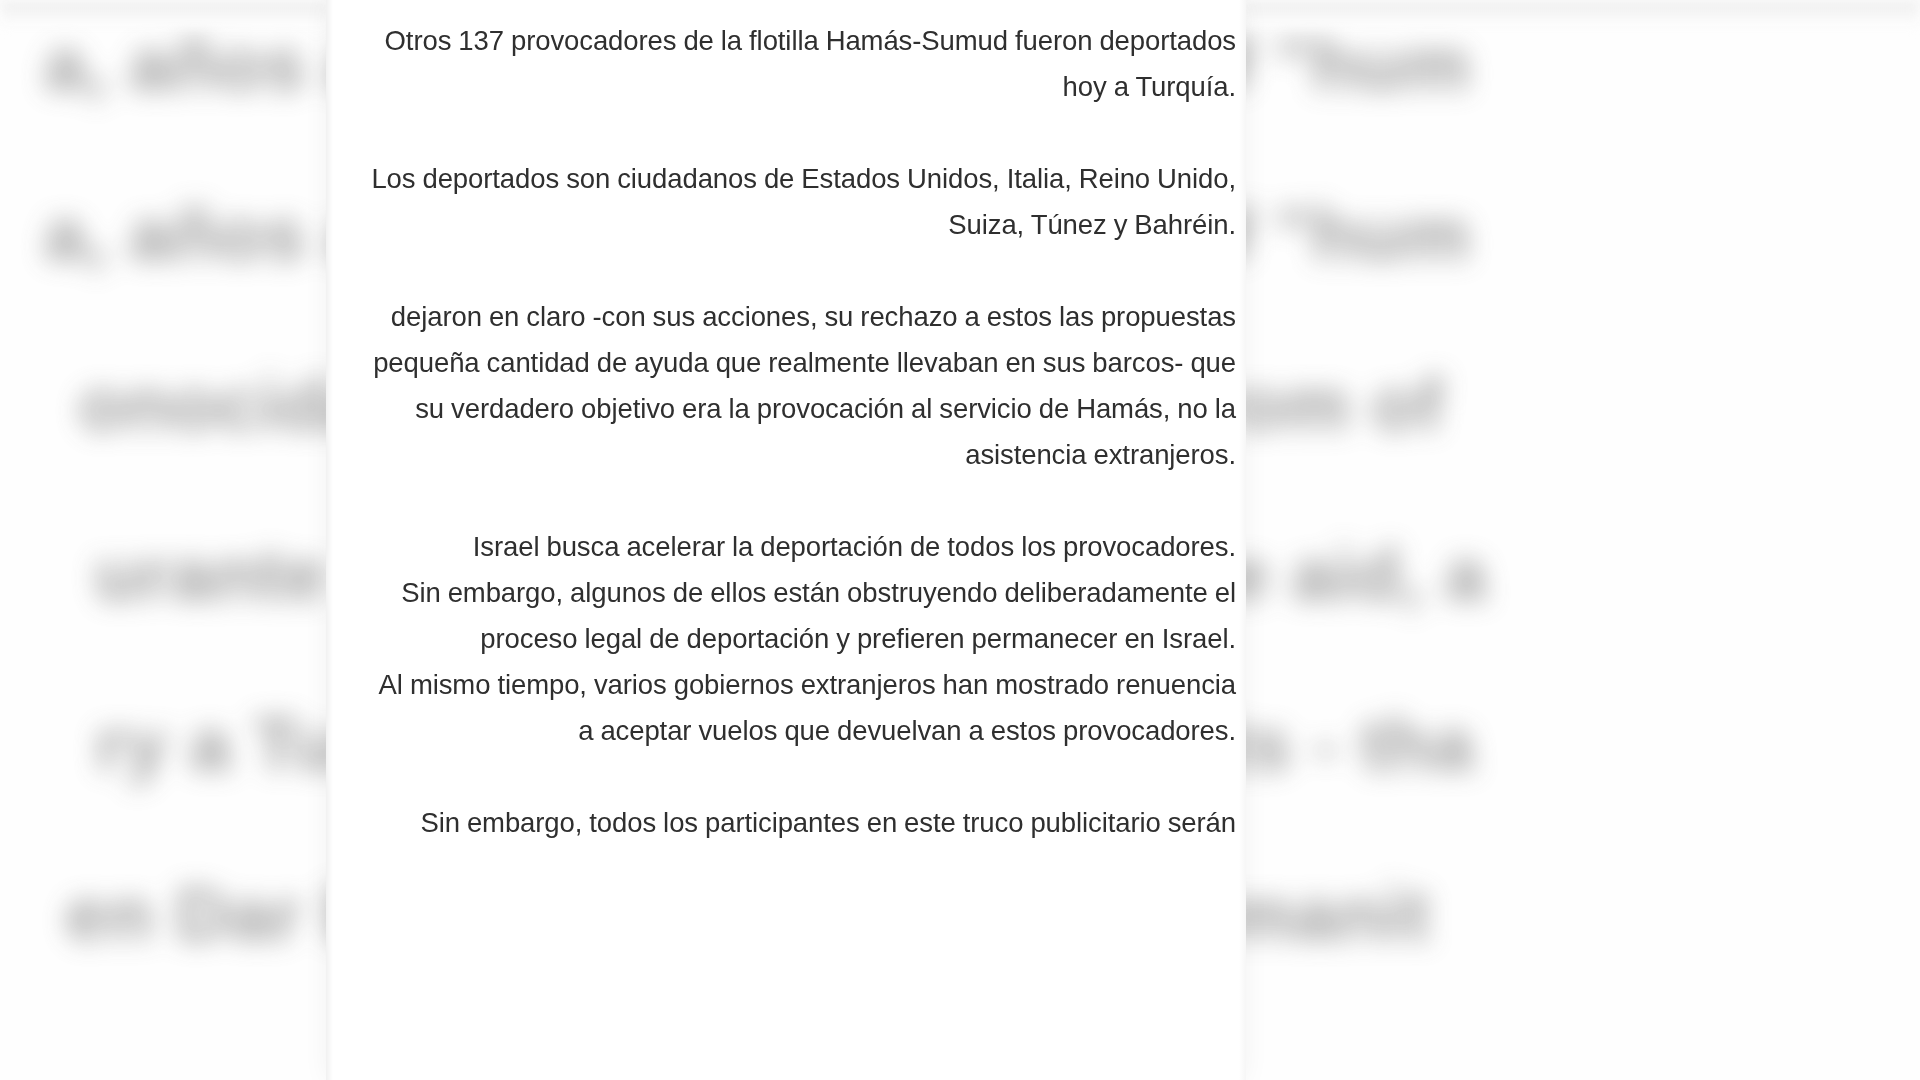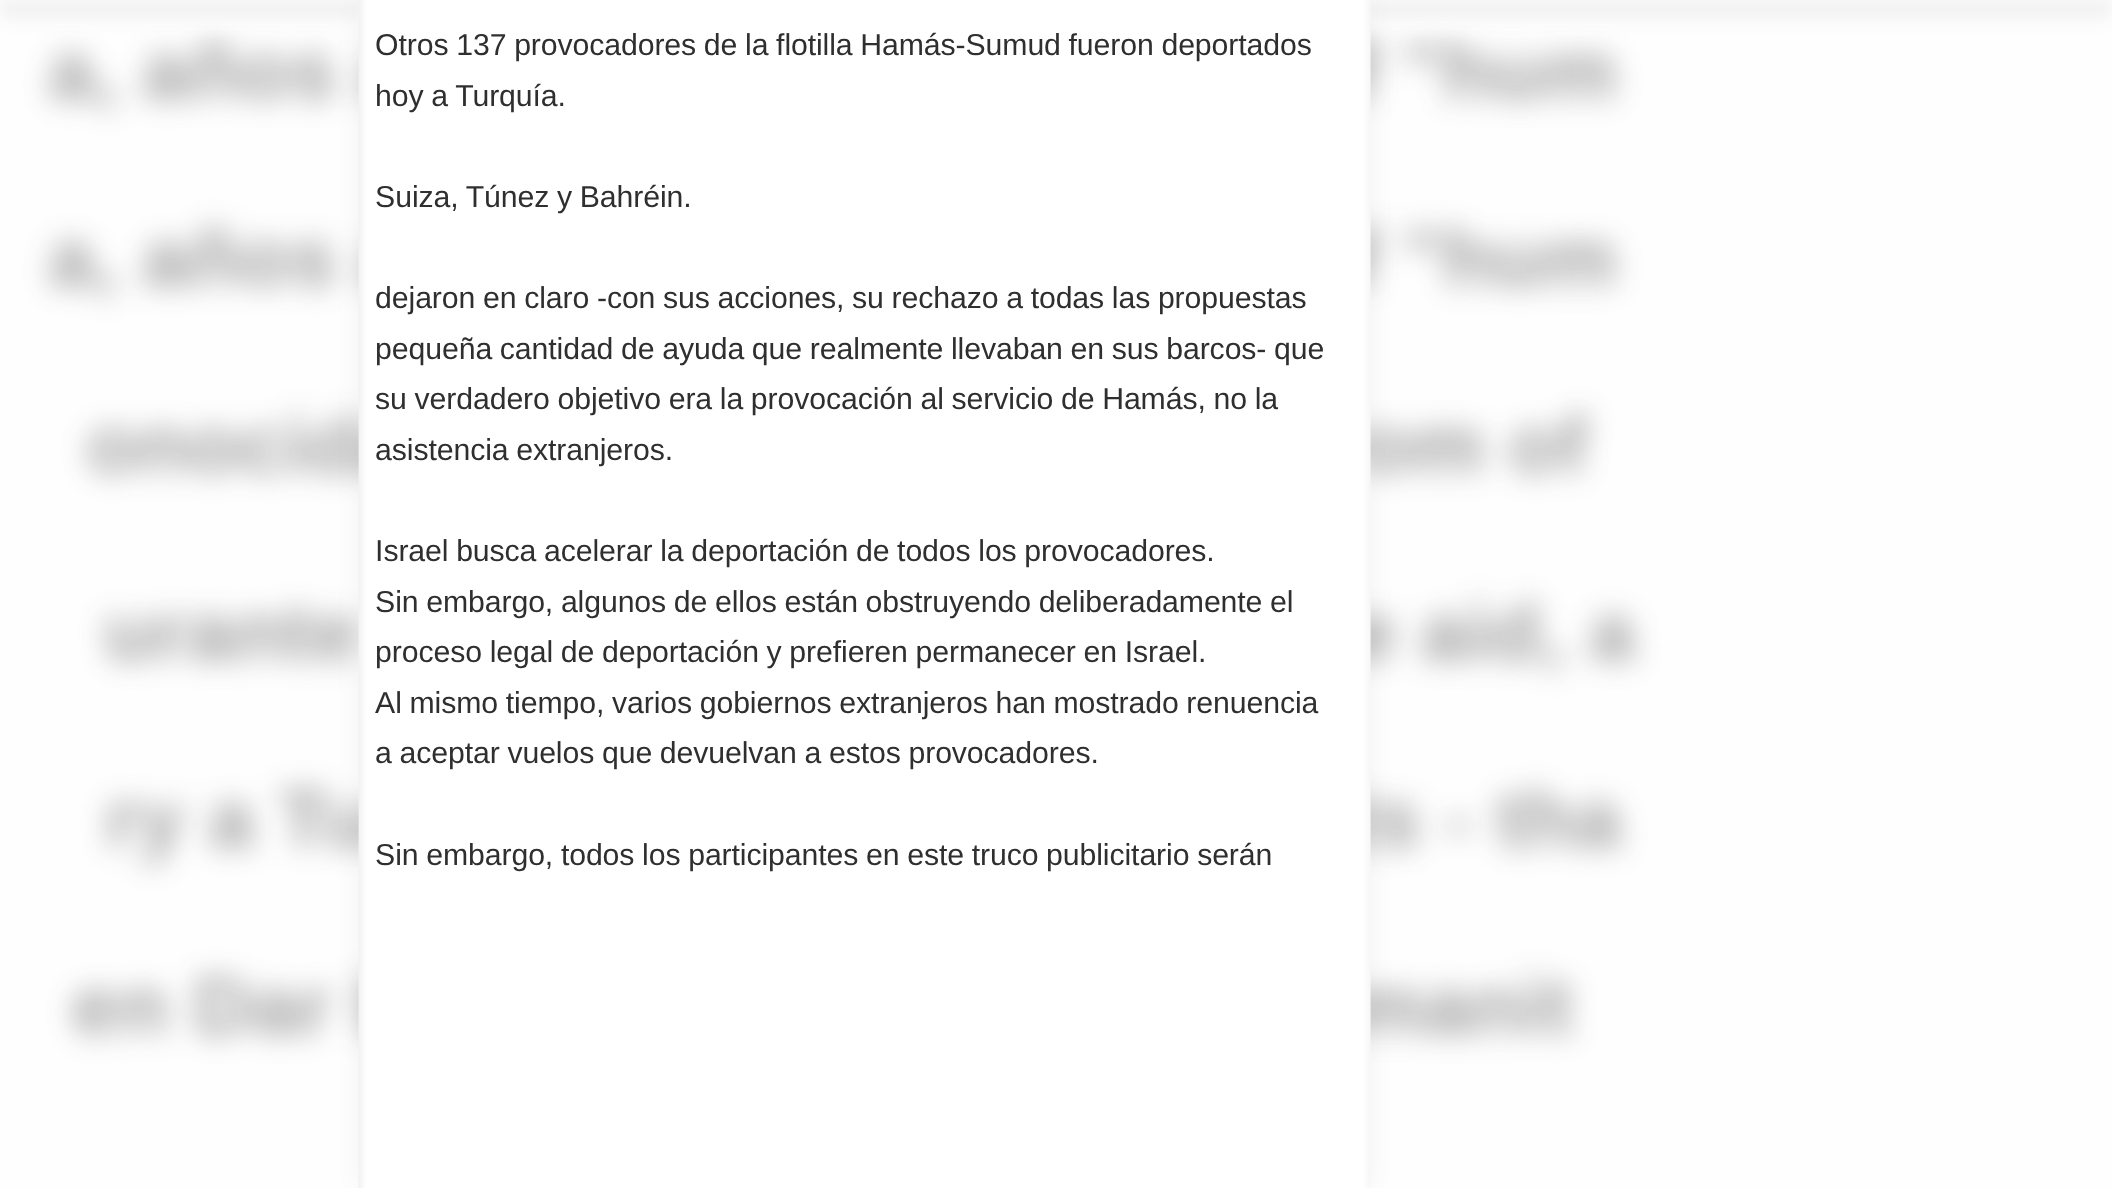"Otros 137 provocadores de la" .para { text-align: none -> right }
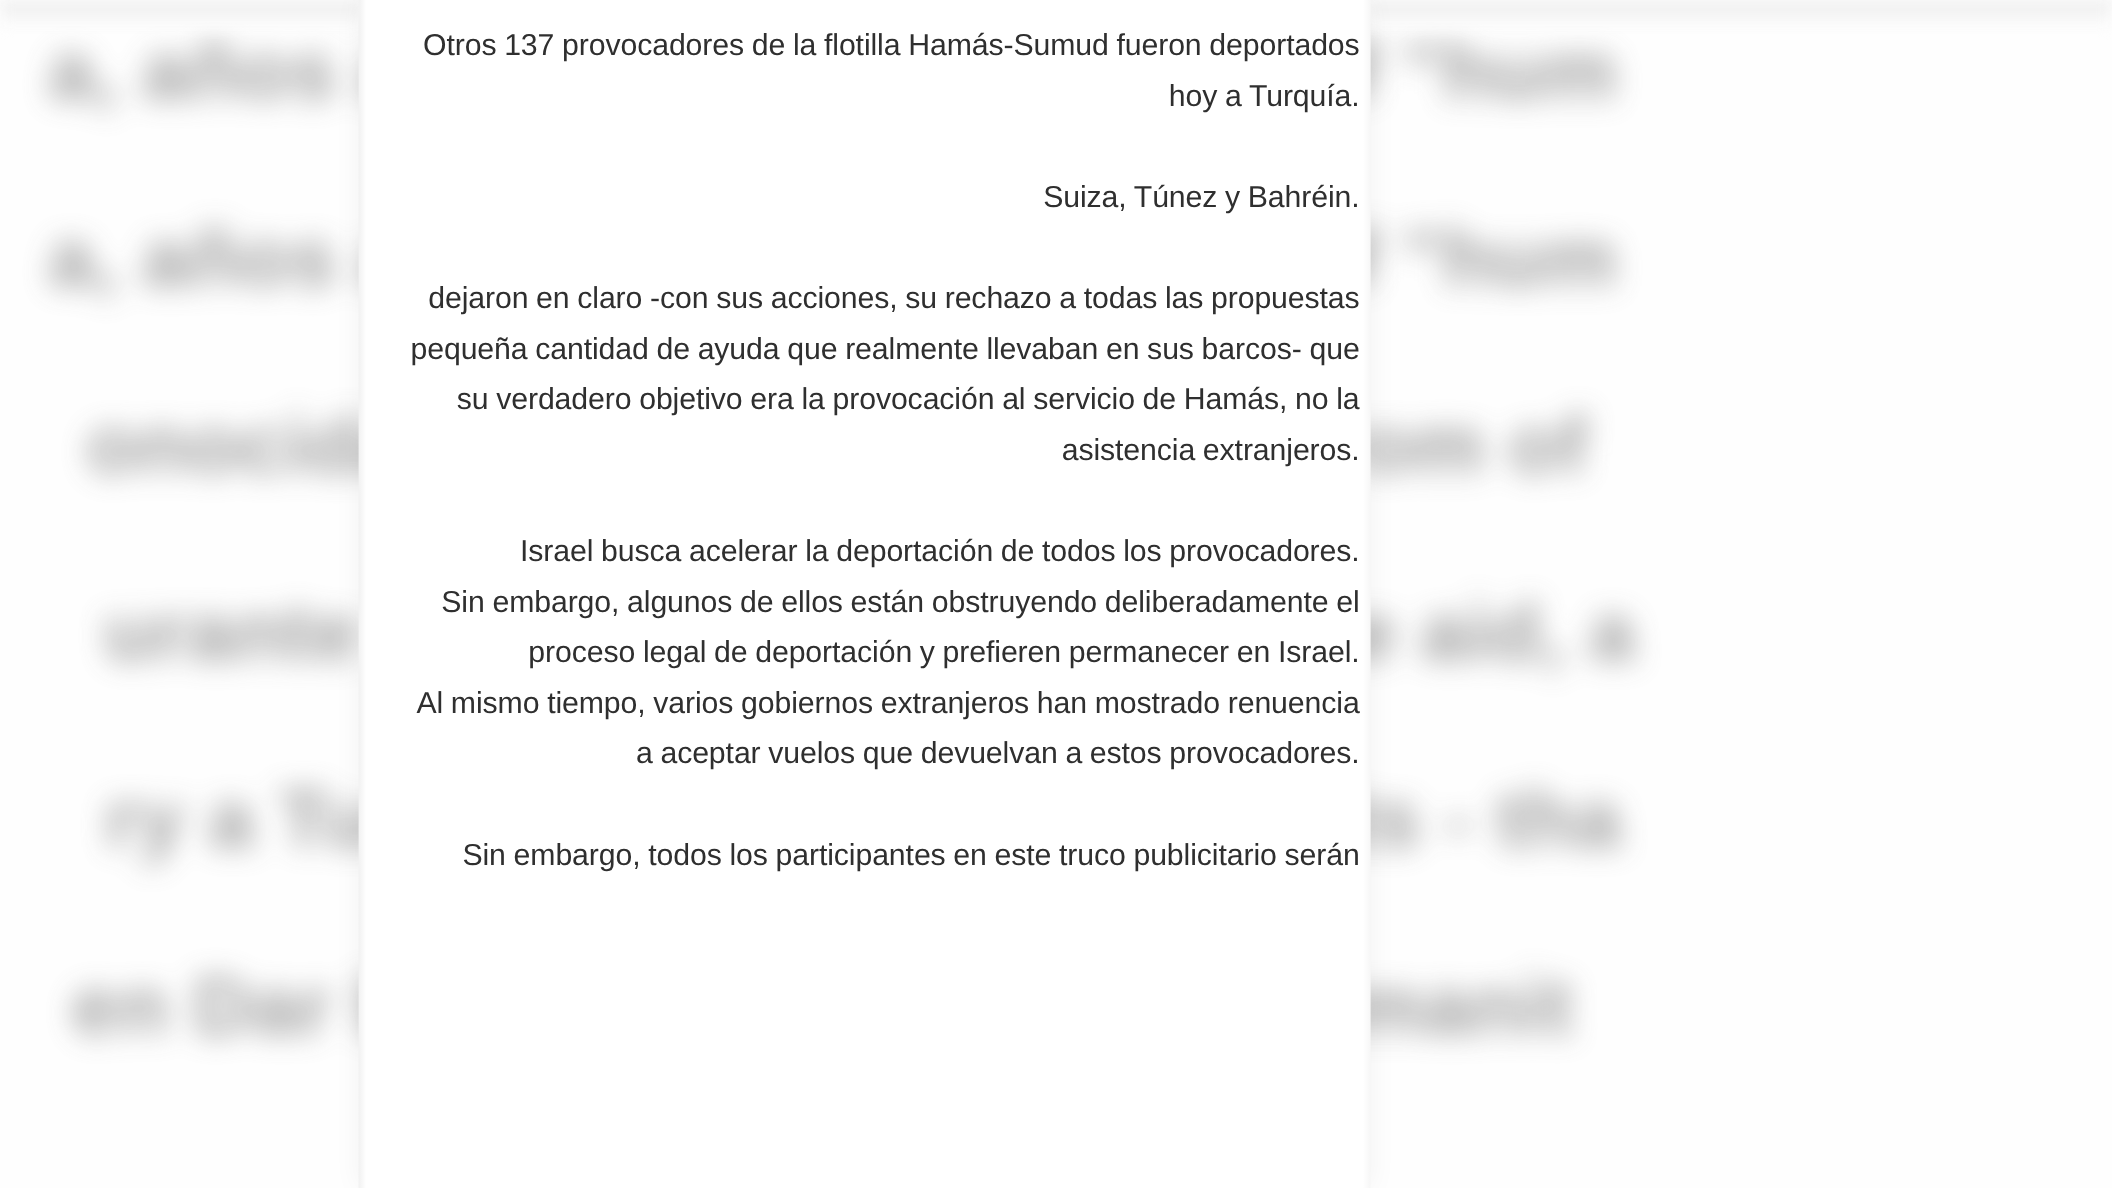"Los deportados son ciudadanos de" span.ln { html: none -> <span>Los deportados son ciudadanos de Estados Unidos, Italia, Reino Unido,</span> }
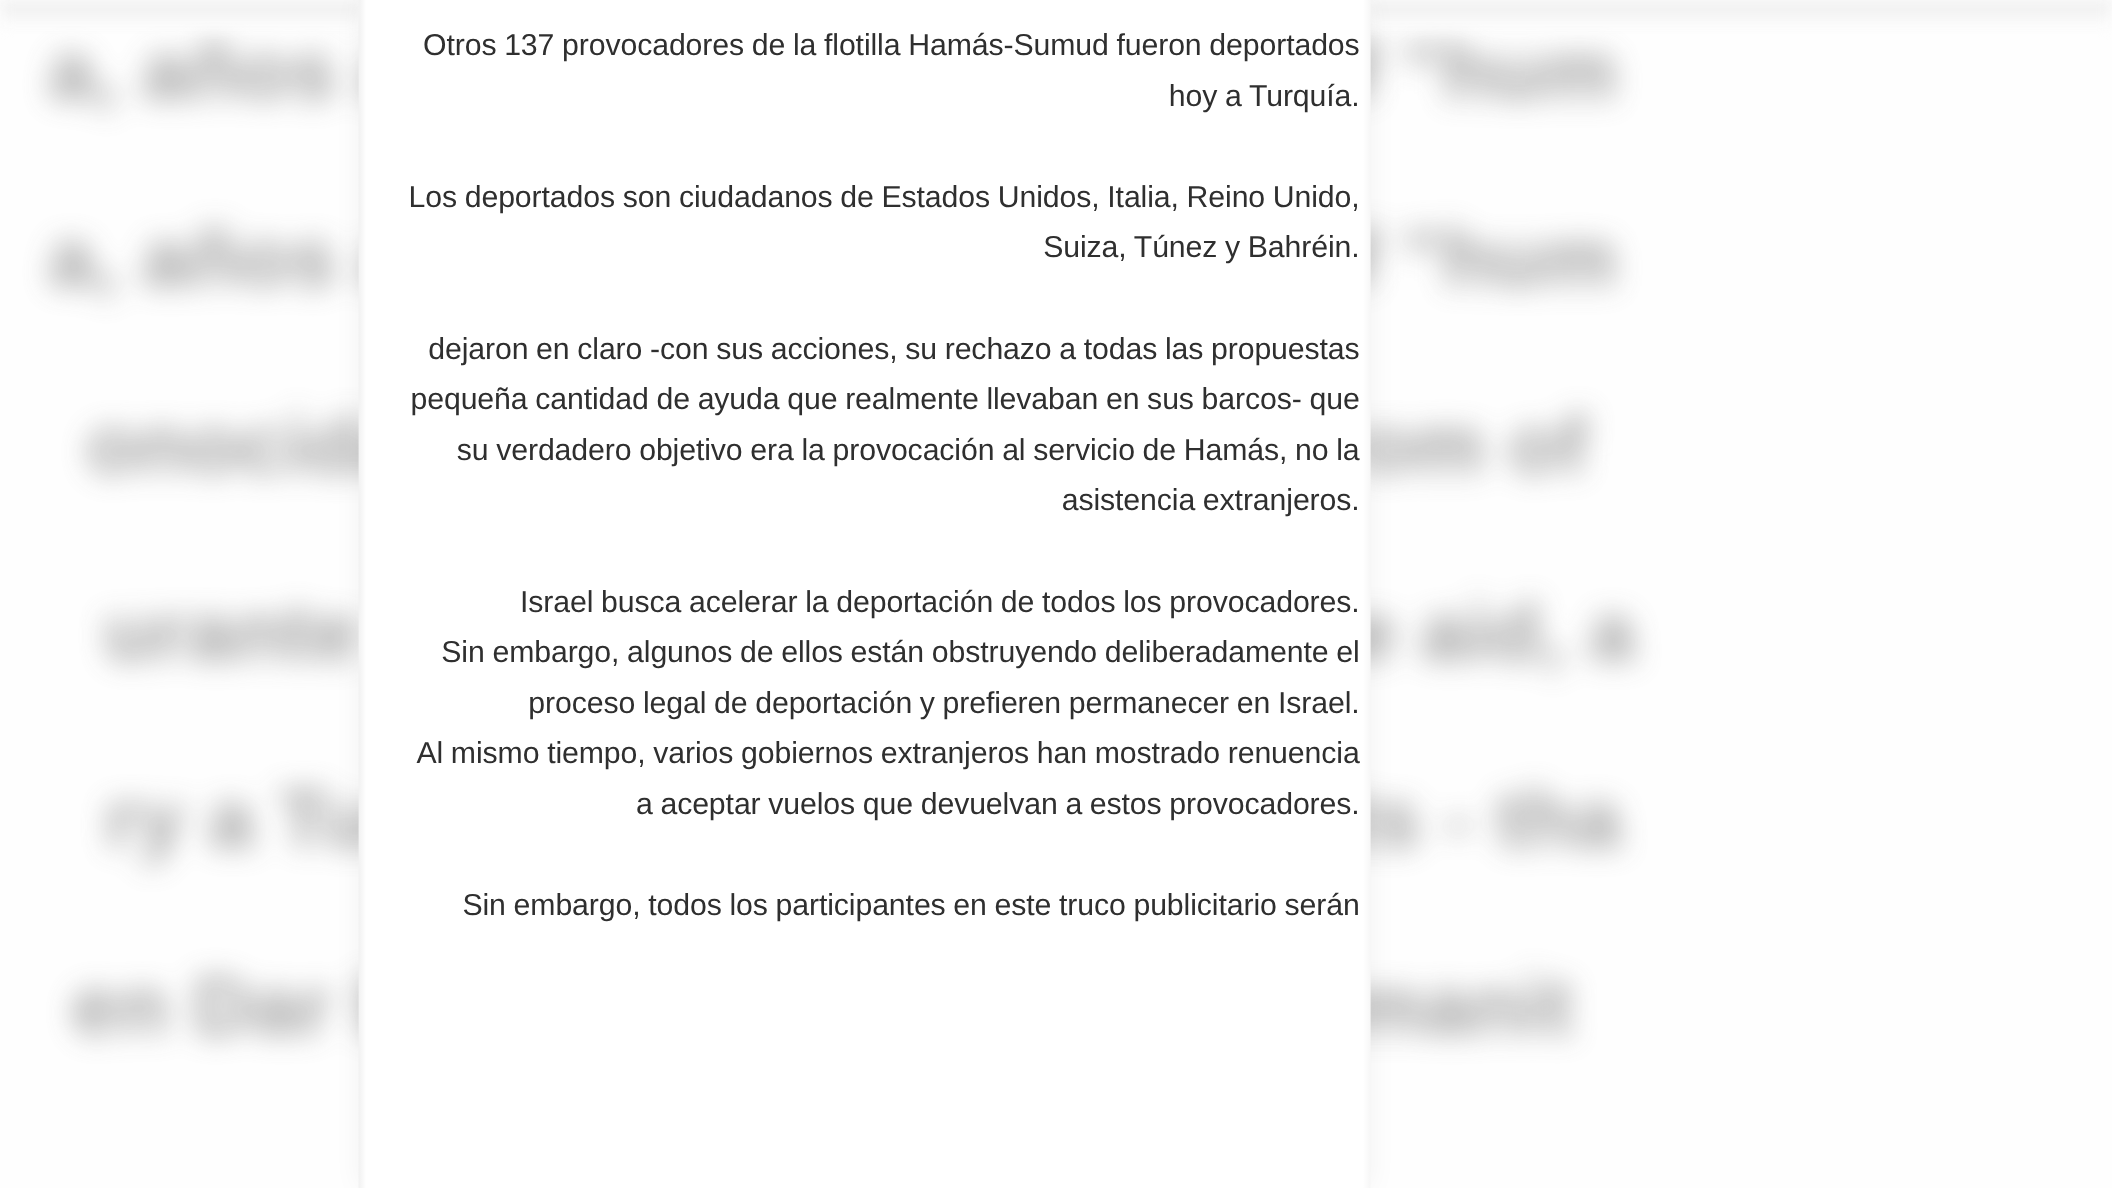"dejaron en claro -con sus" span.ln { text: todas -> estos }
